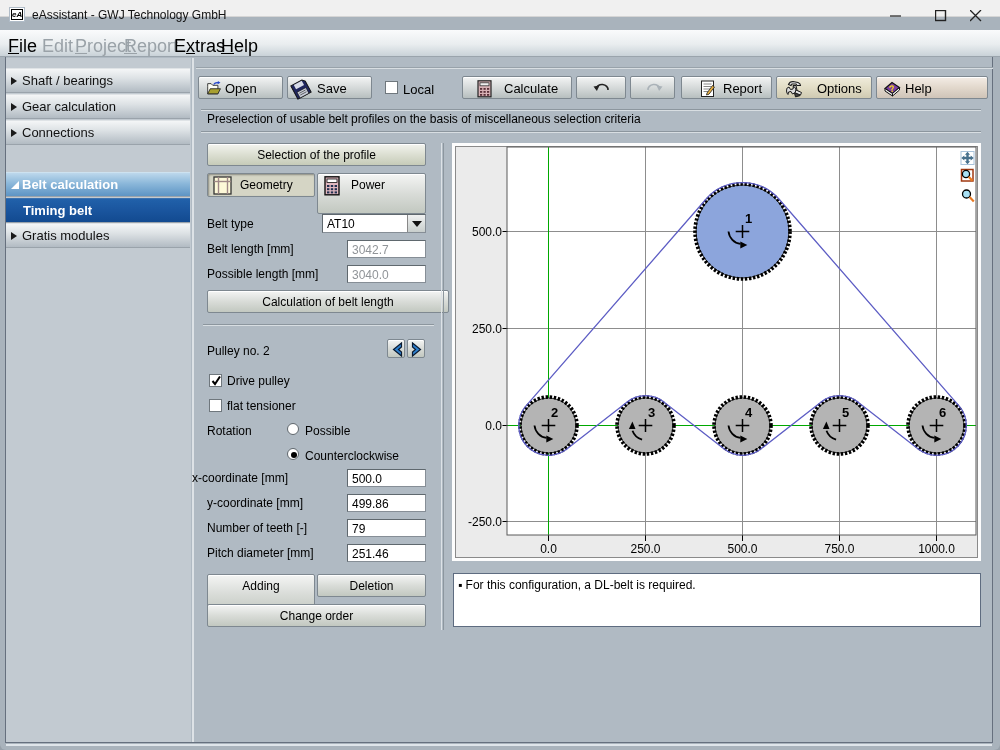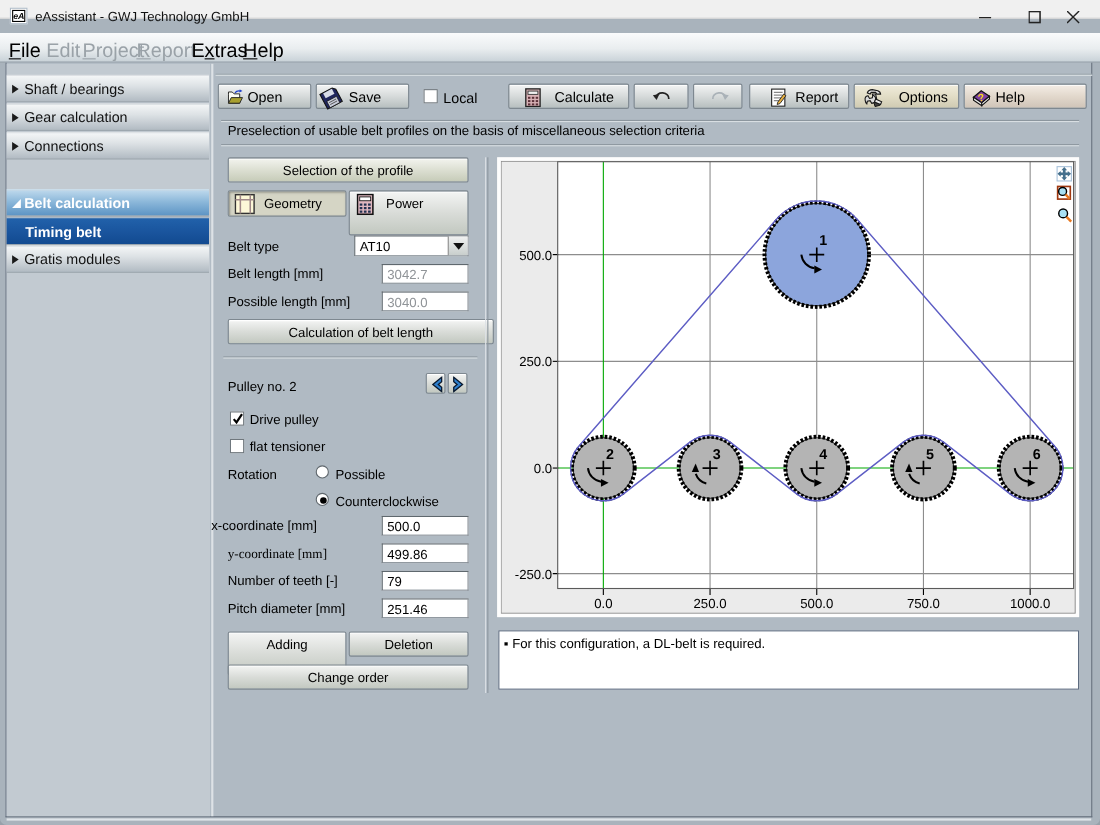"y-coordinate [mm]" div.flabel { font-family: Liberation Serif, serif -> none }
